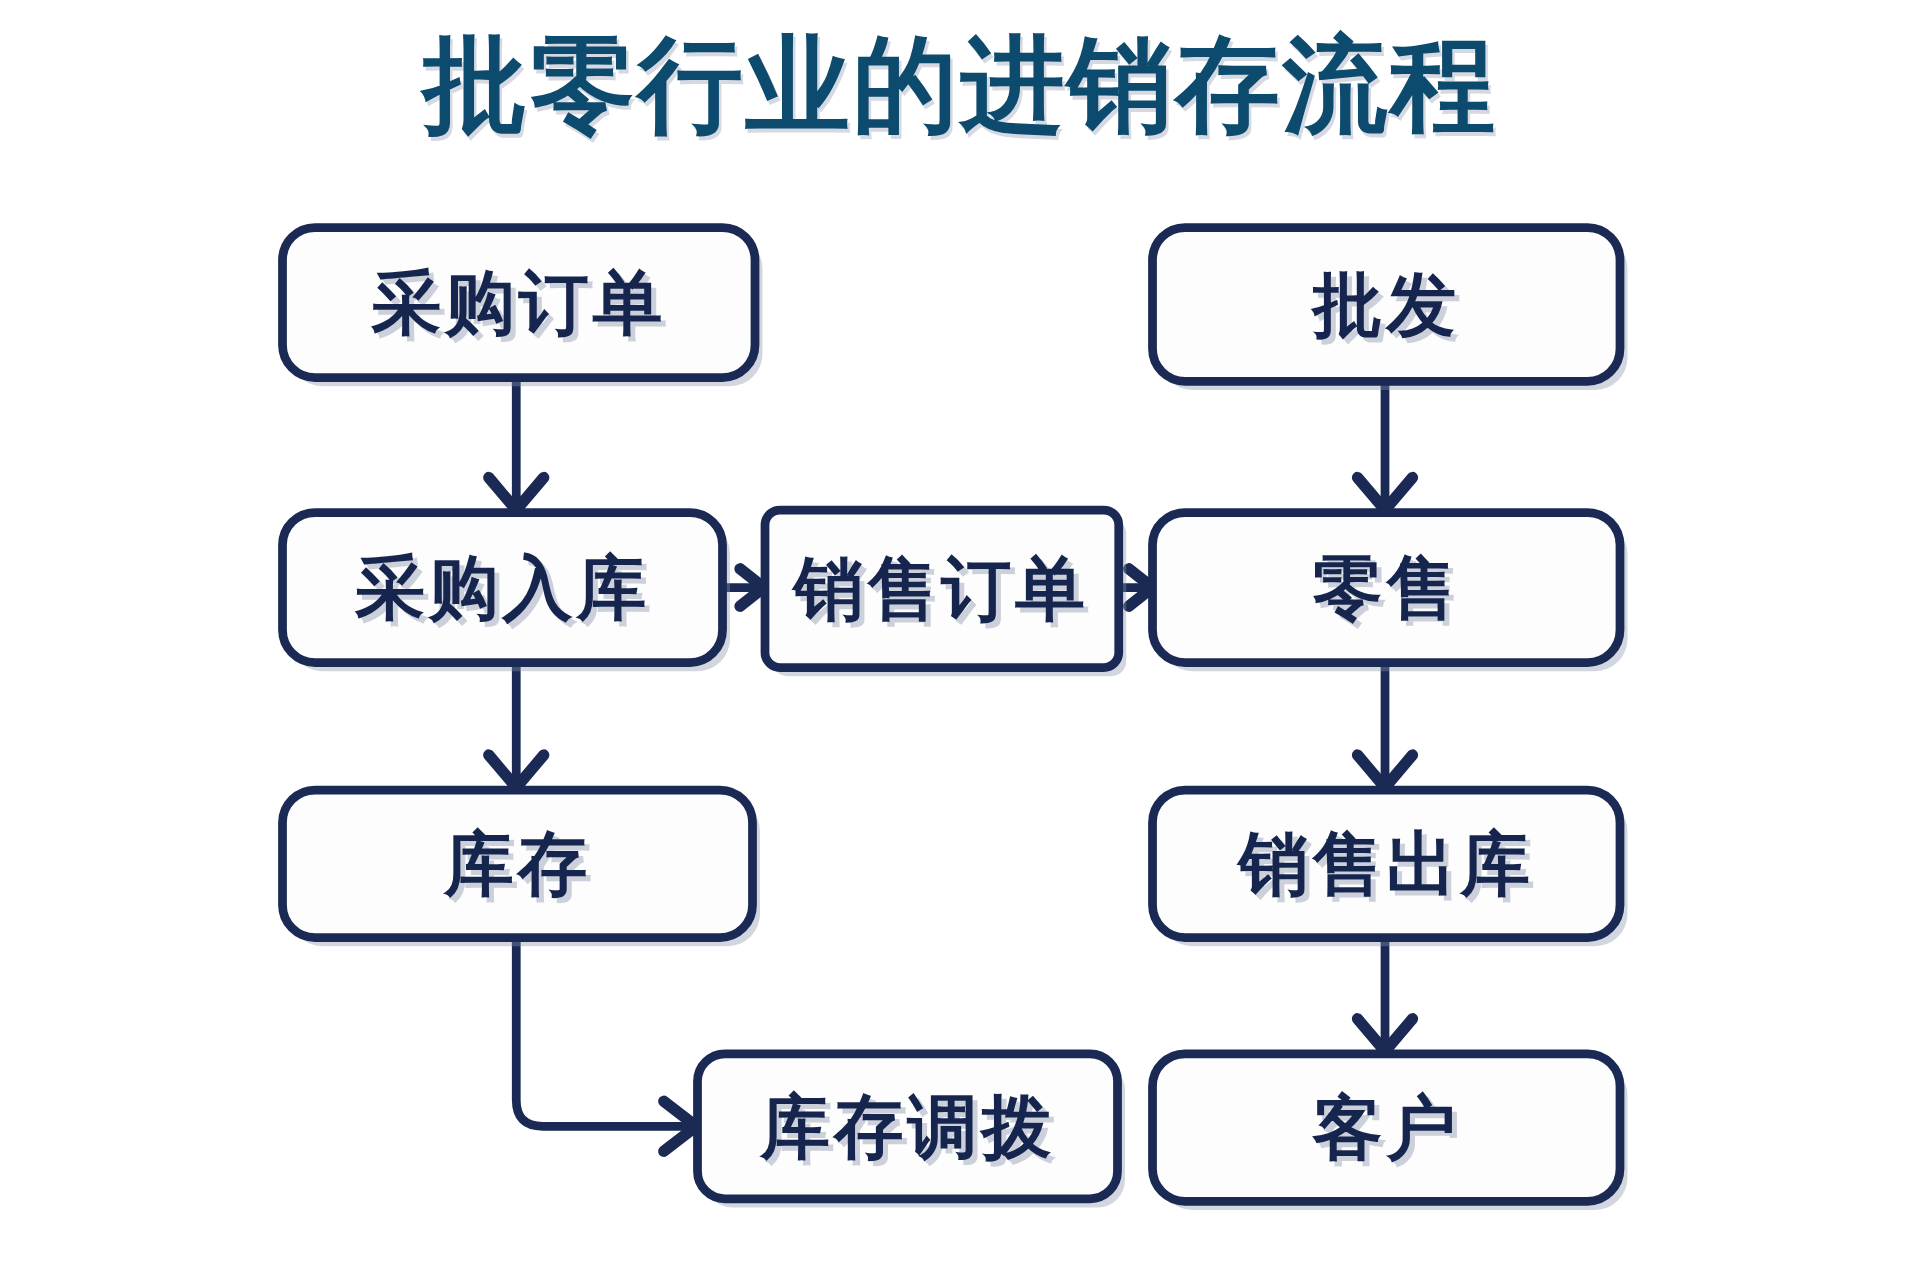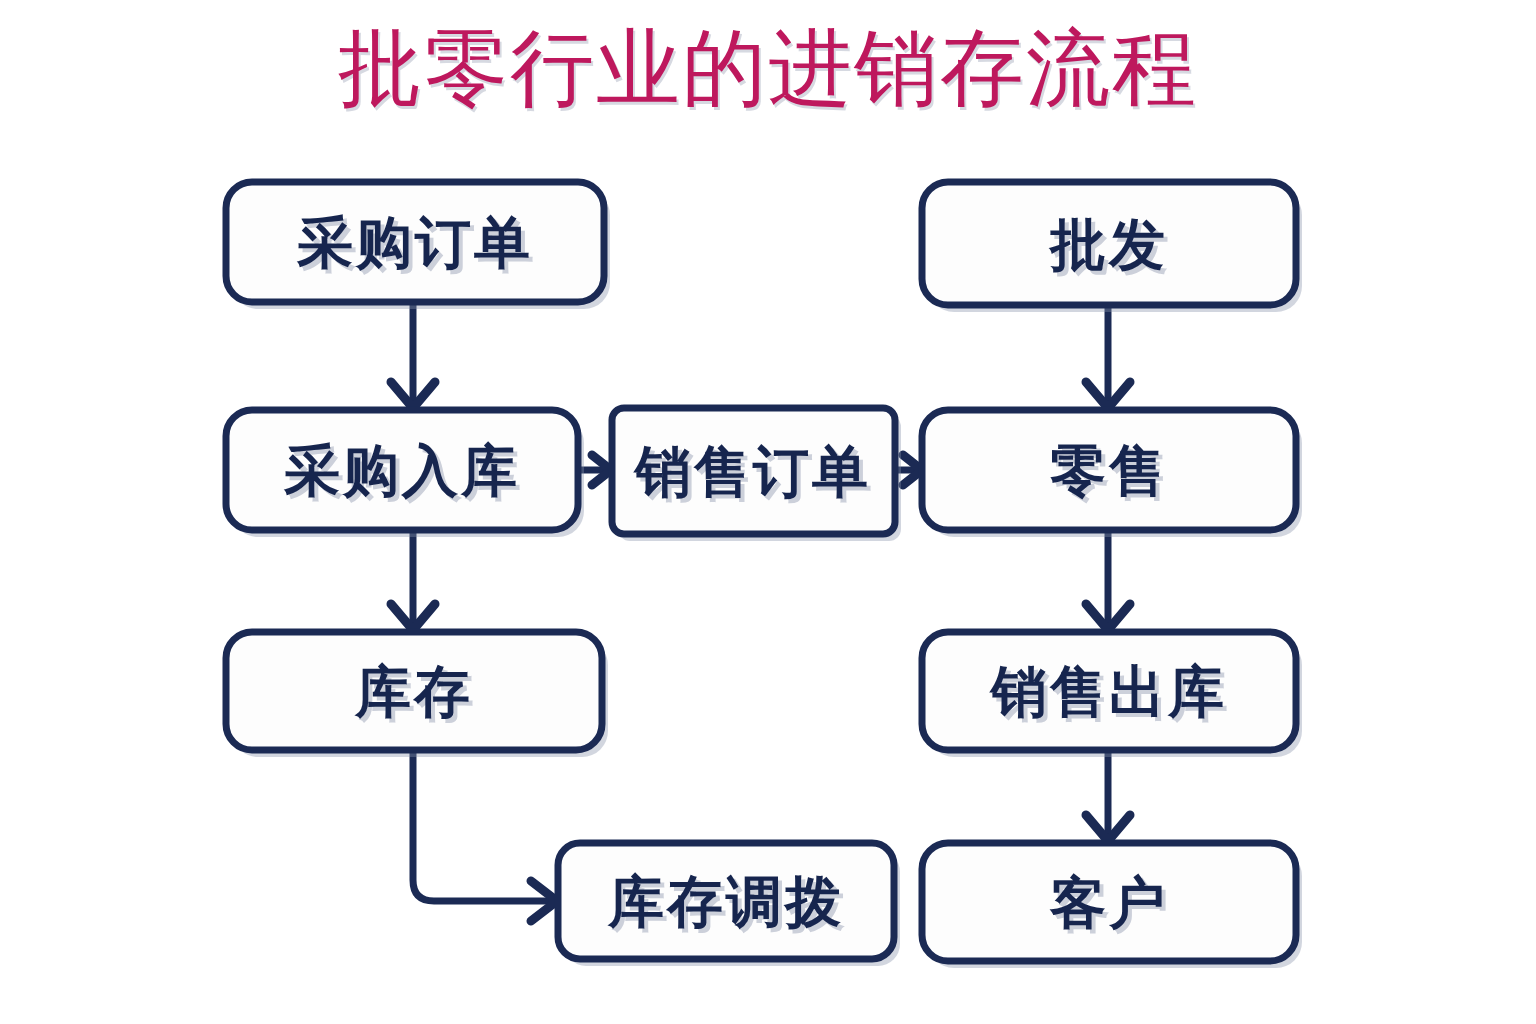"批零行业的进销存流程" .chart-title { color: #be185d -> #0c4a6e; font-weight: 400 -> 700 }
